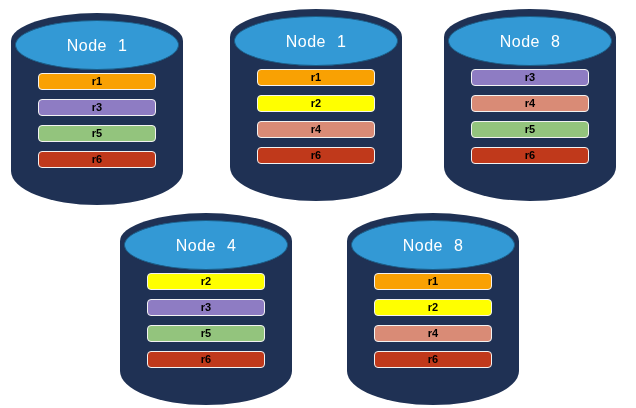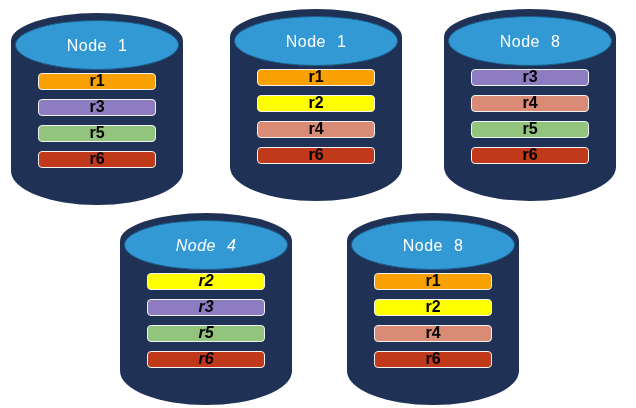"r1" .bar { font-size: 16px -> 11px }
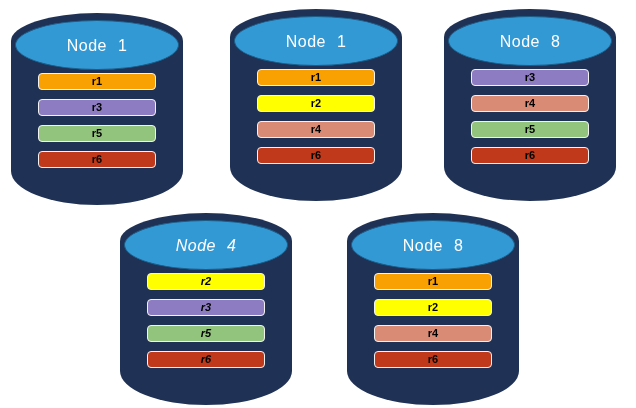"Node 4" .n4 { font-style: italic -> none }
